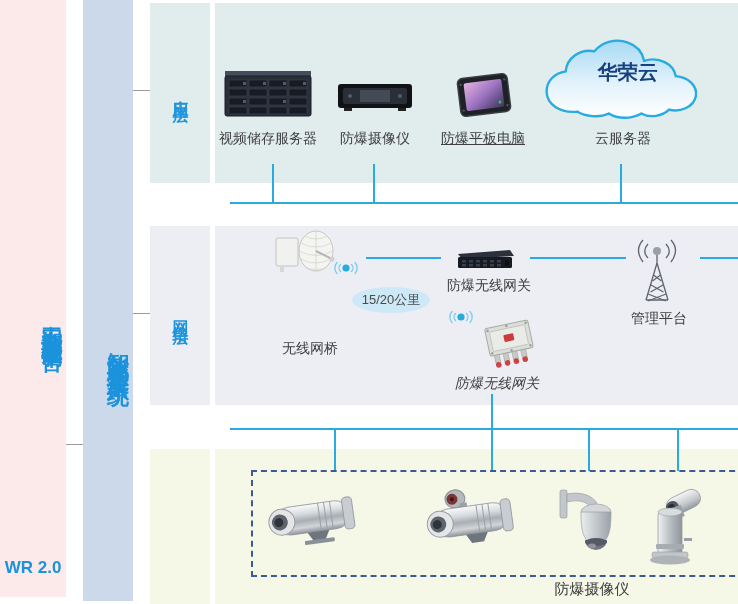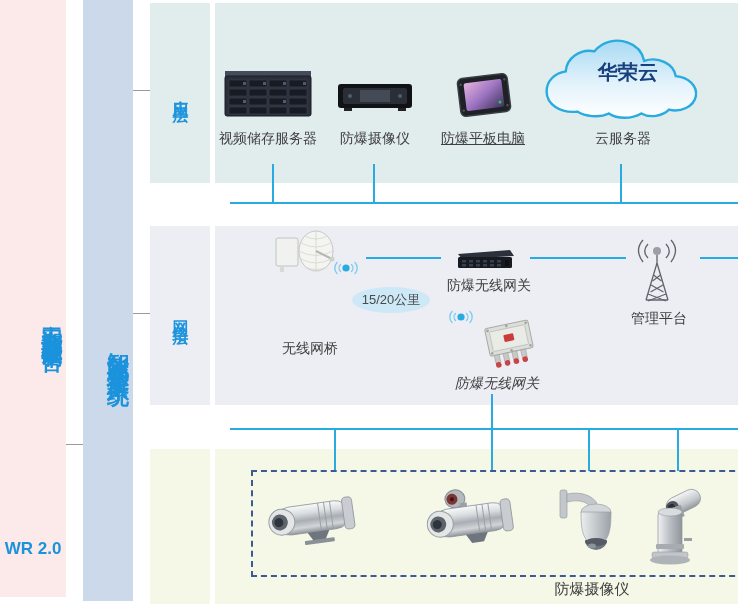"WR 2.0" .wr { top: 539px -> 558px }
